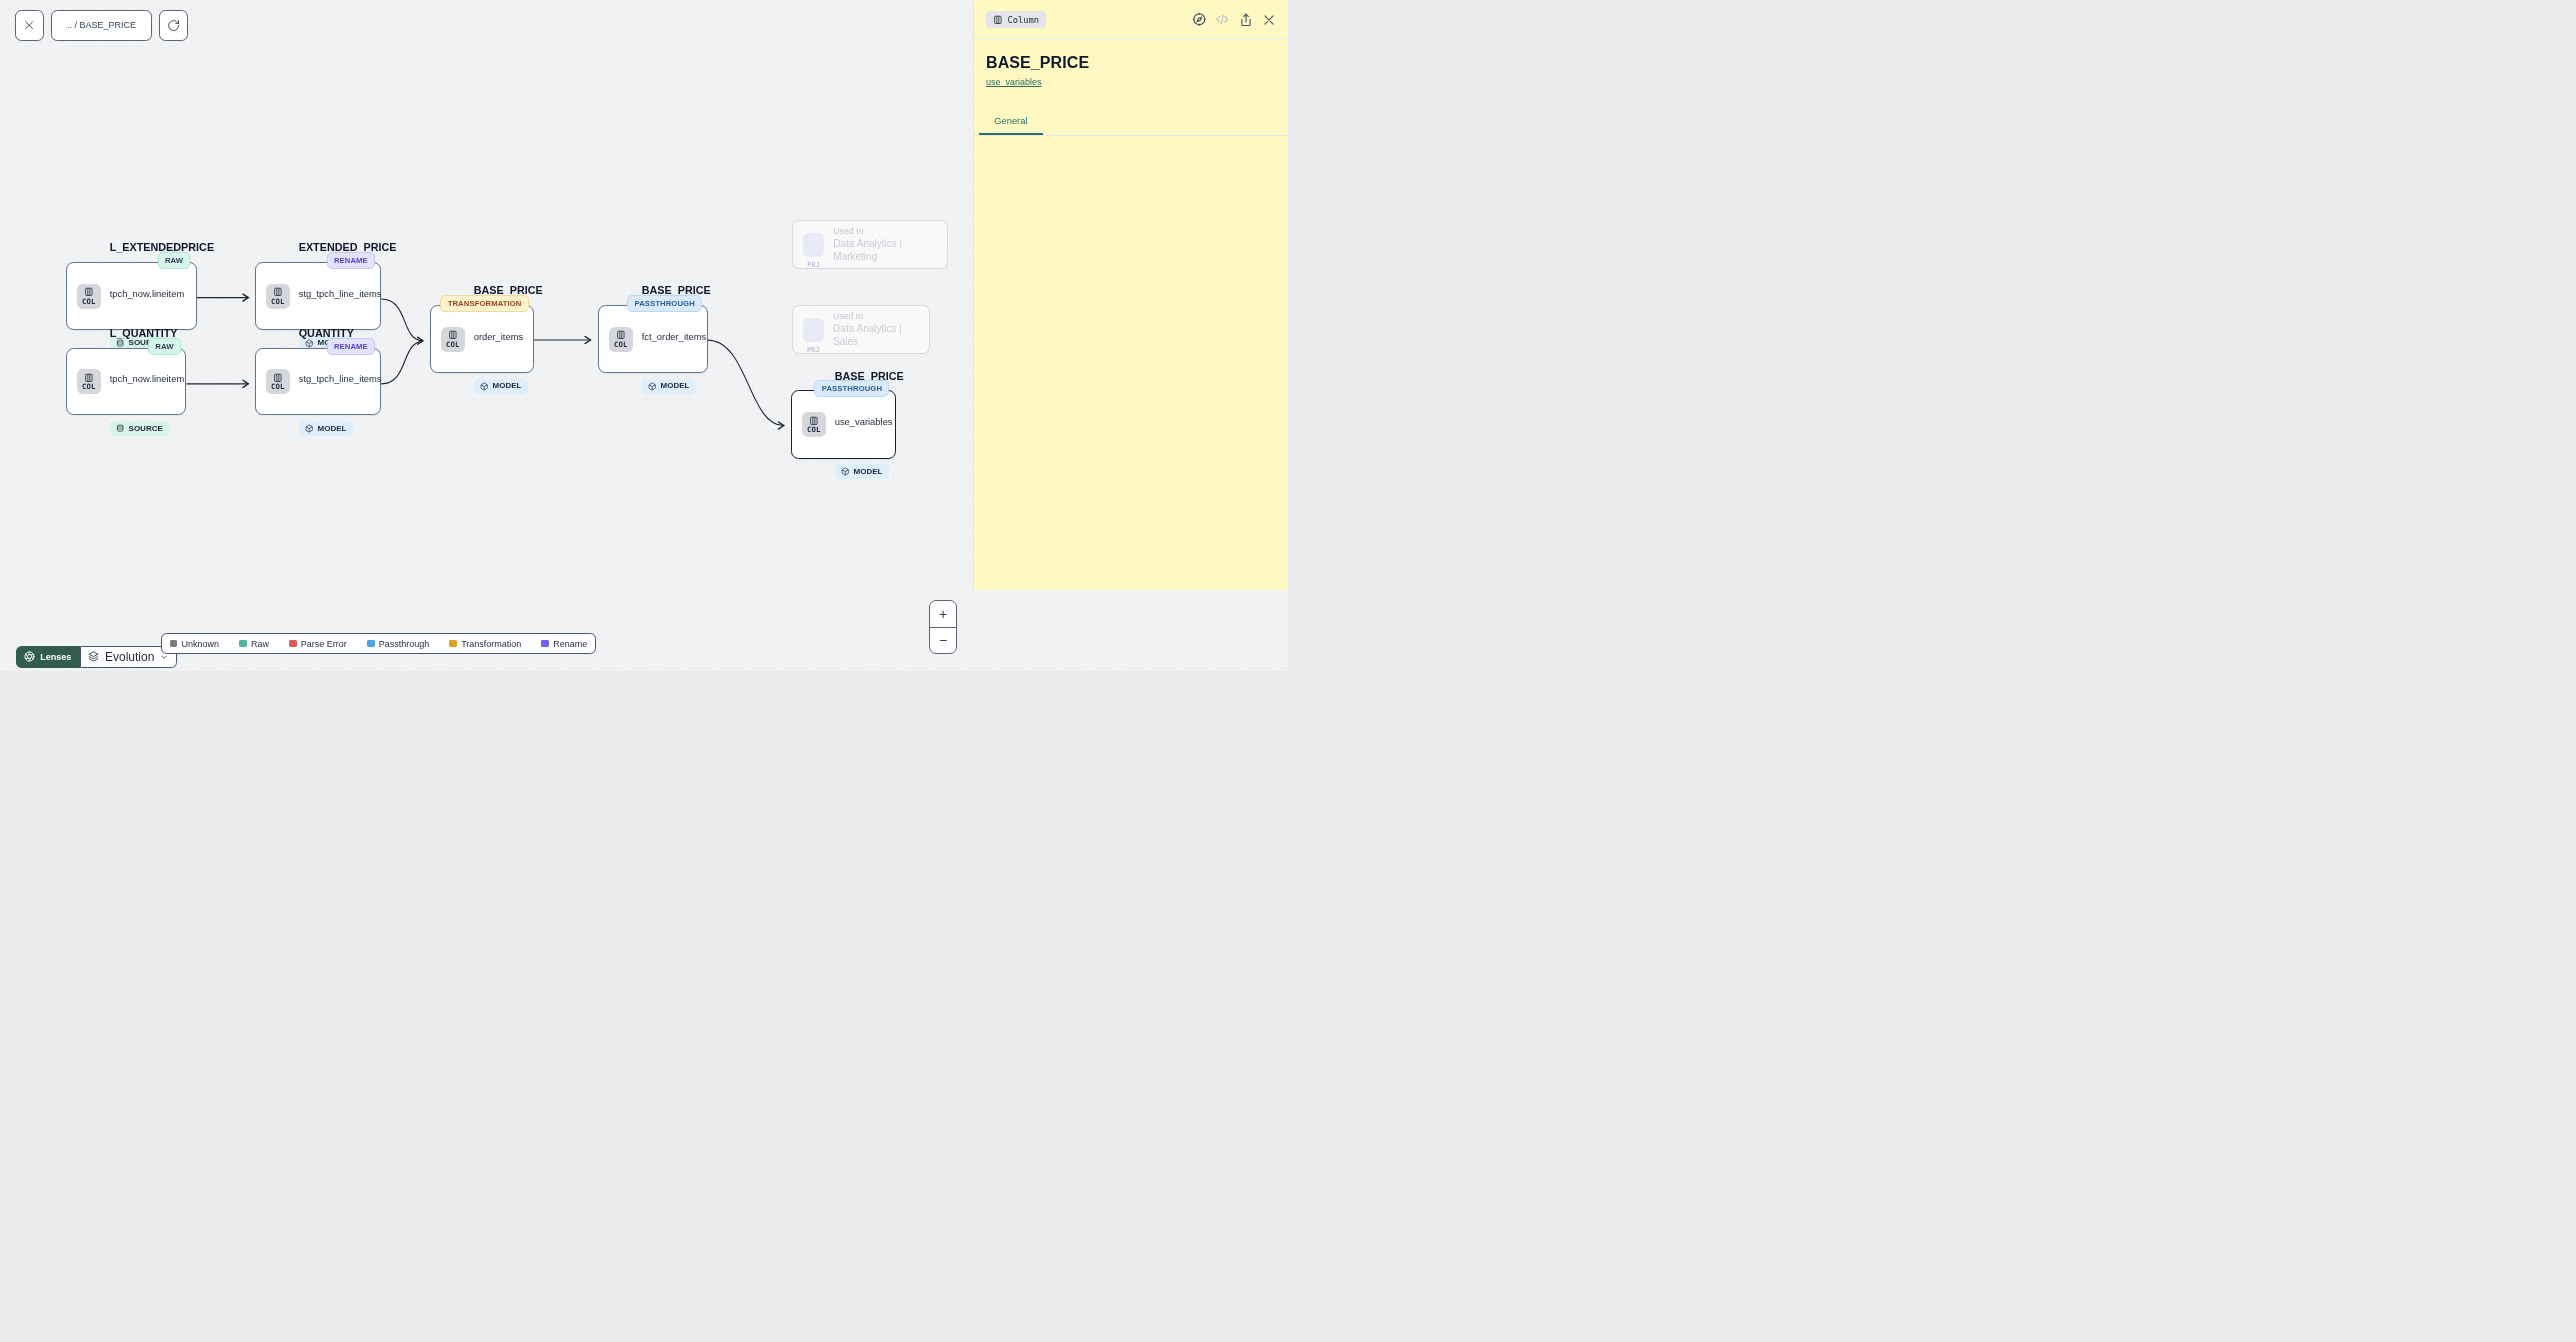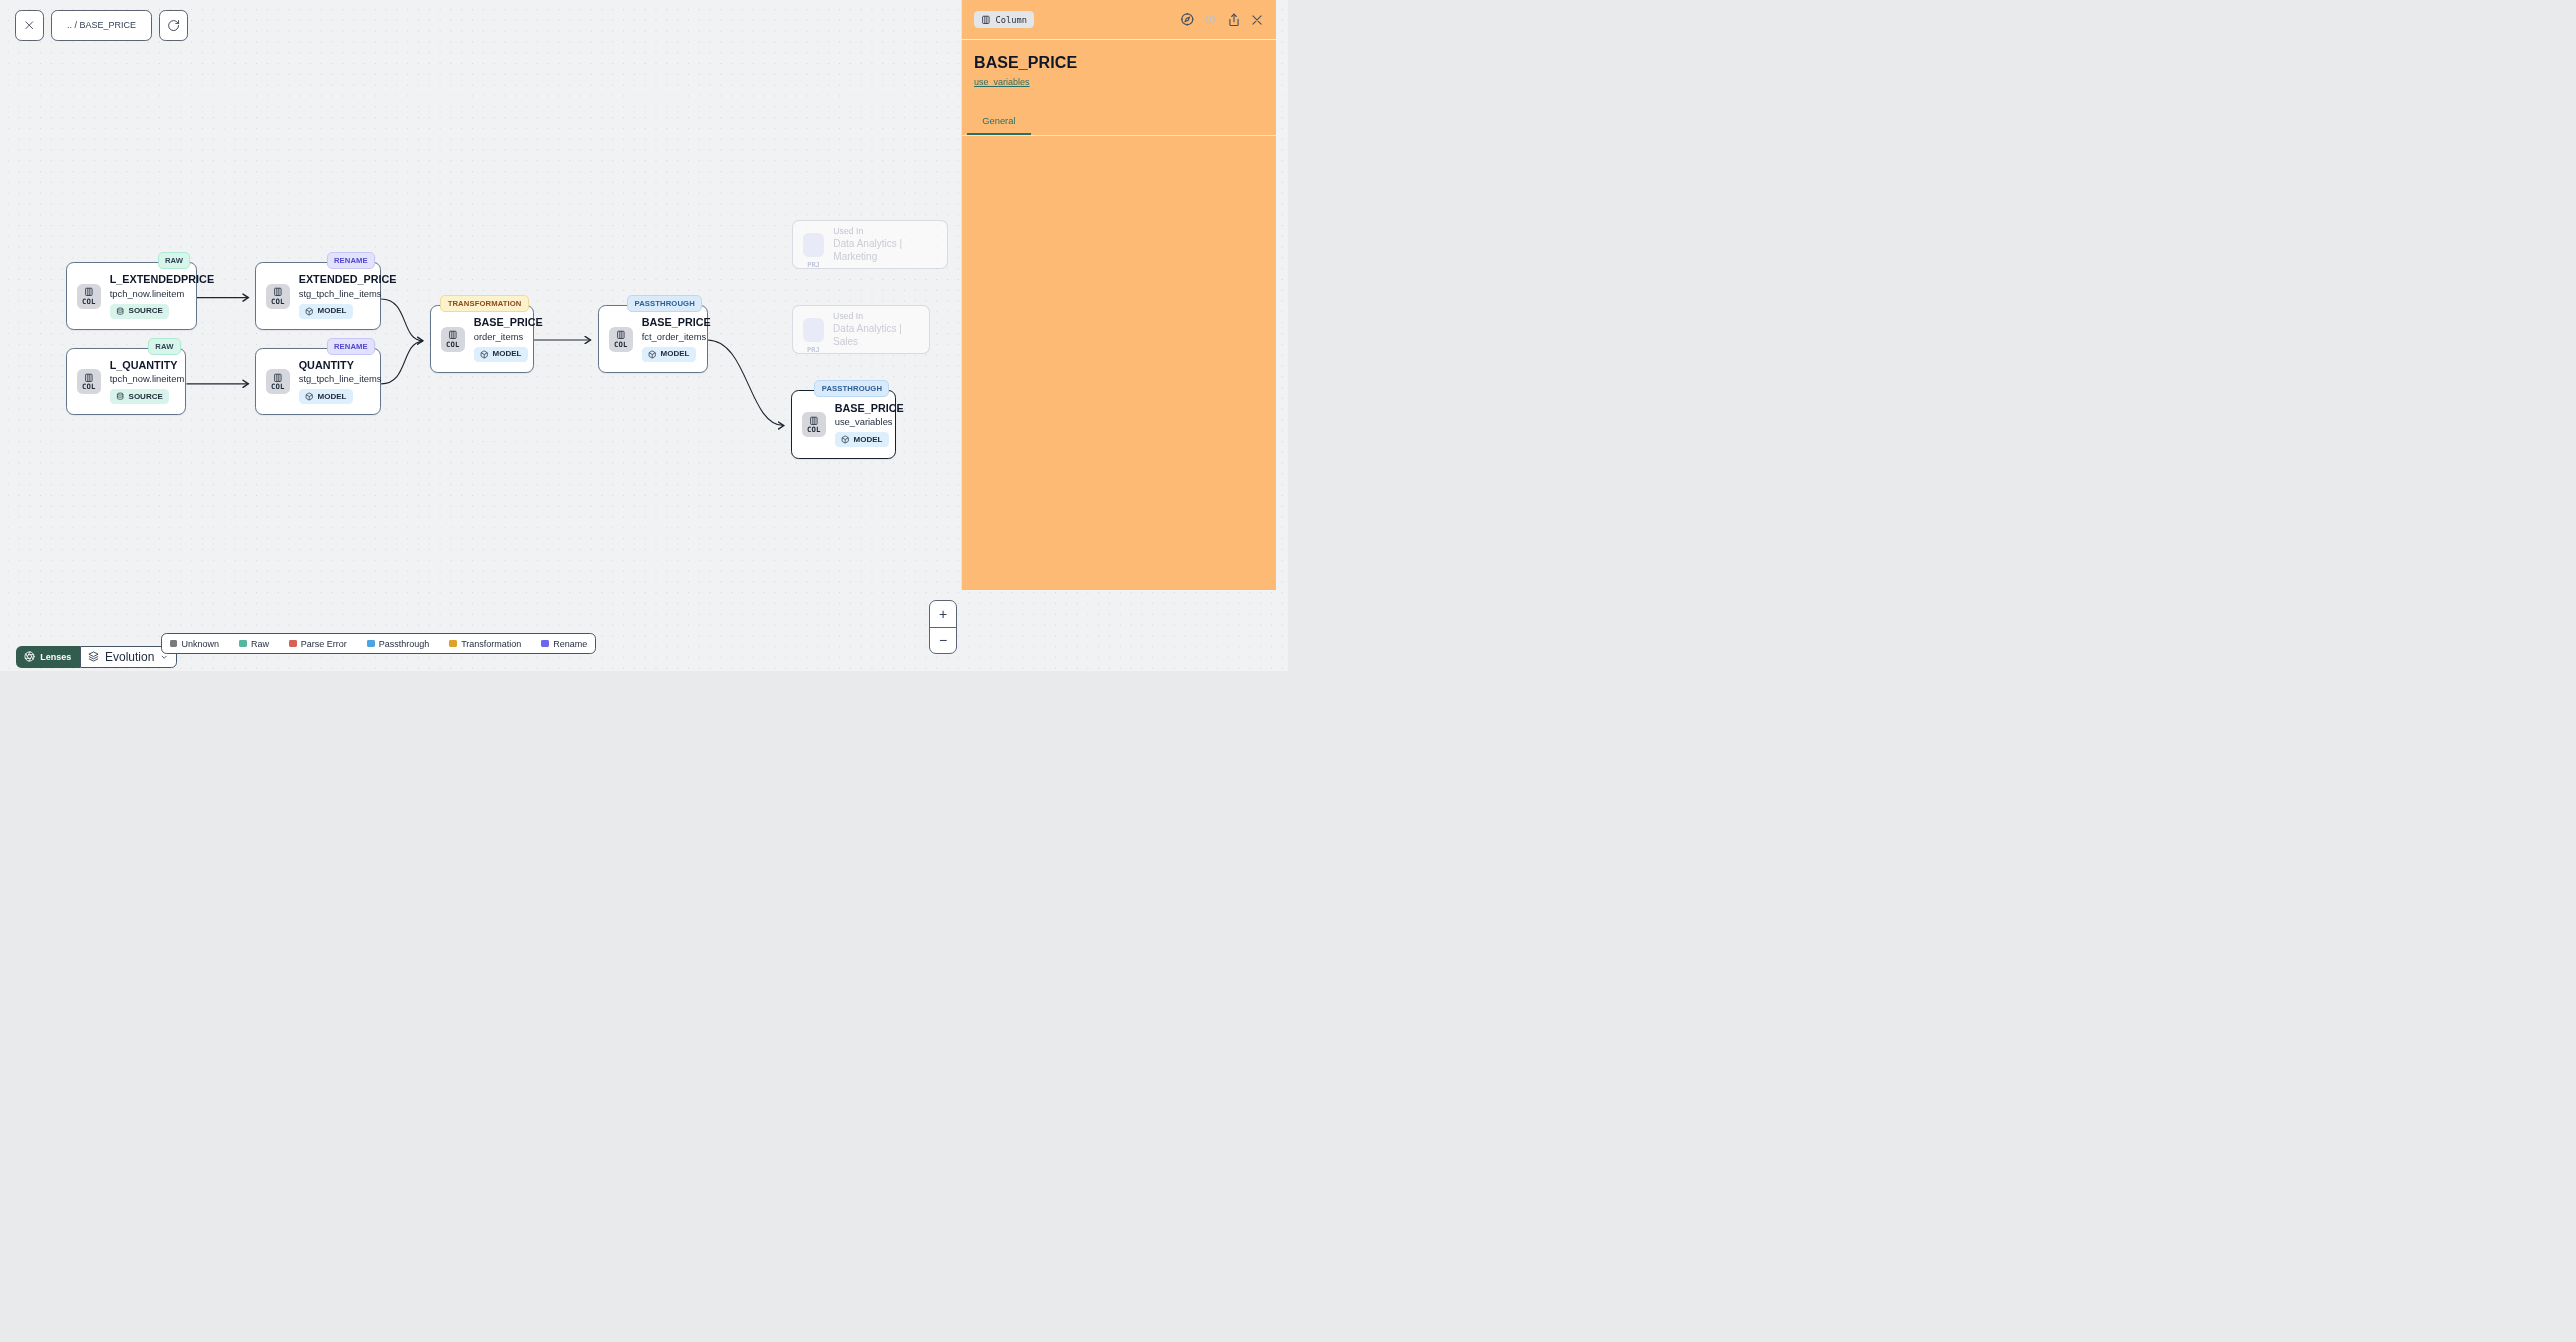"Column" #panel { background: #fdba74 -> #fef9c3; right: 12px -> 0 }
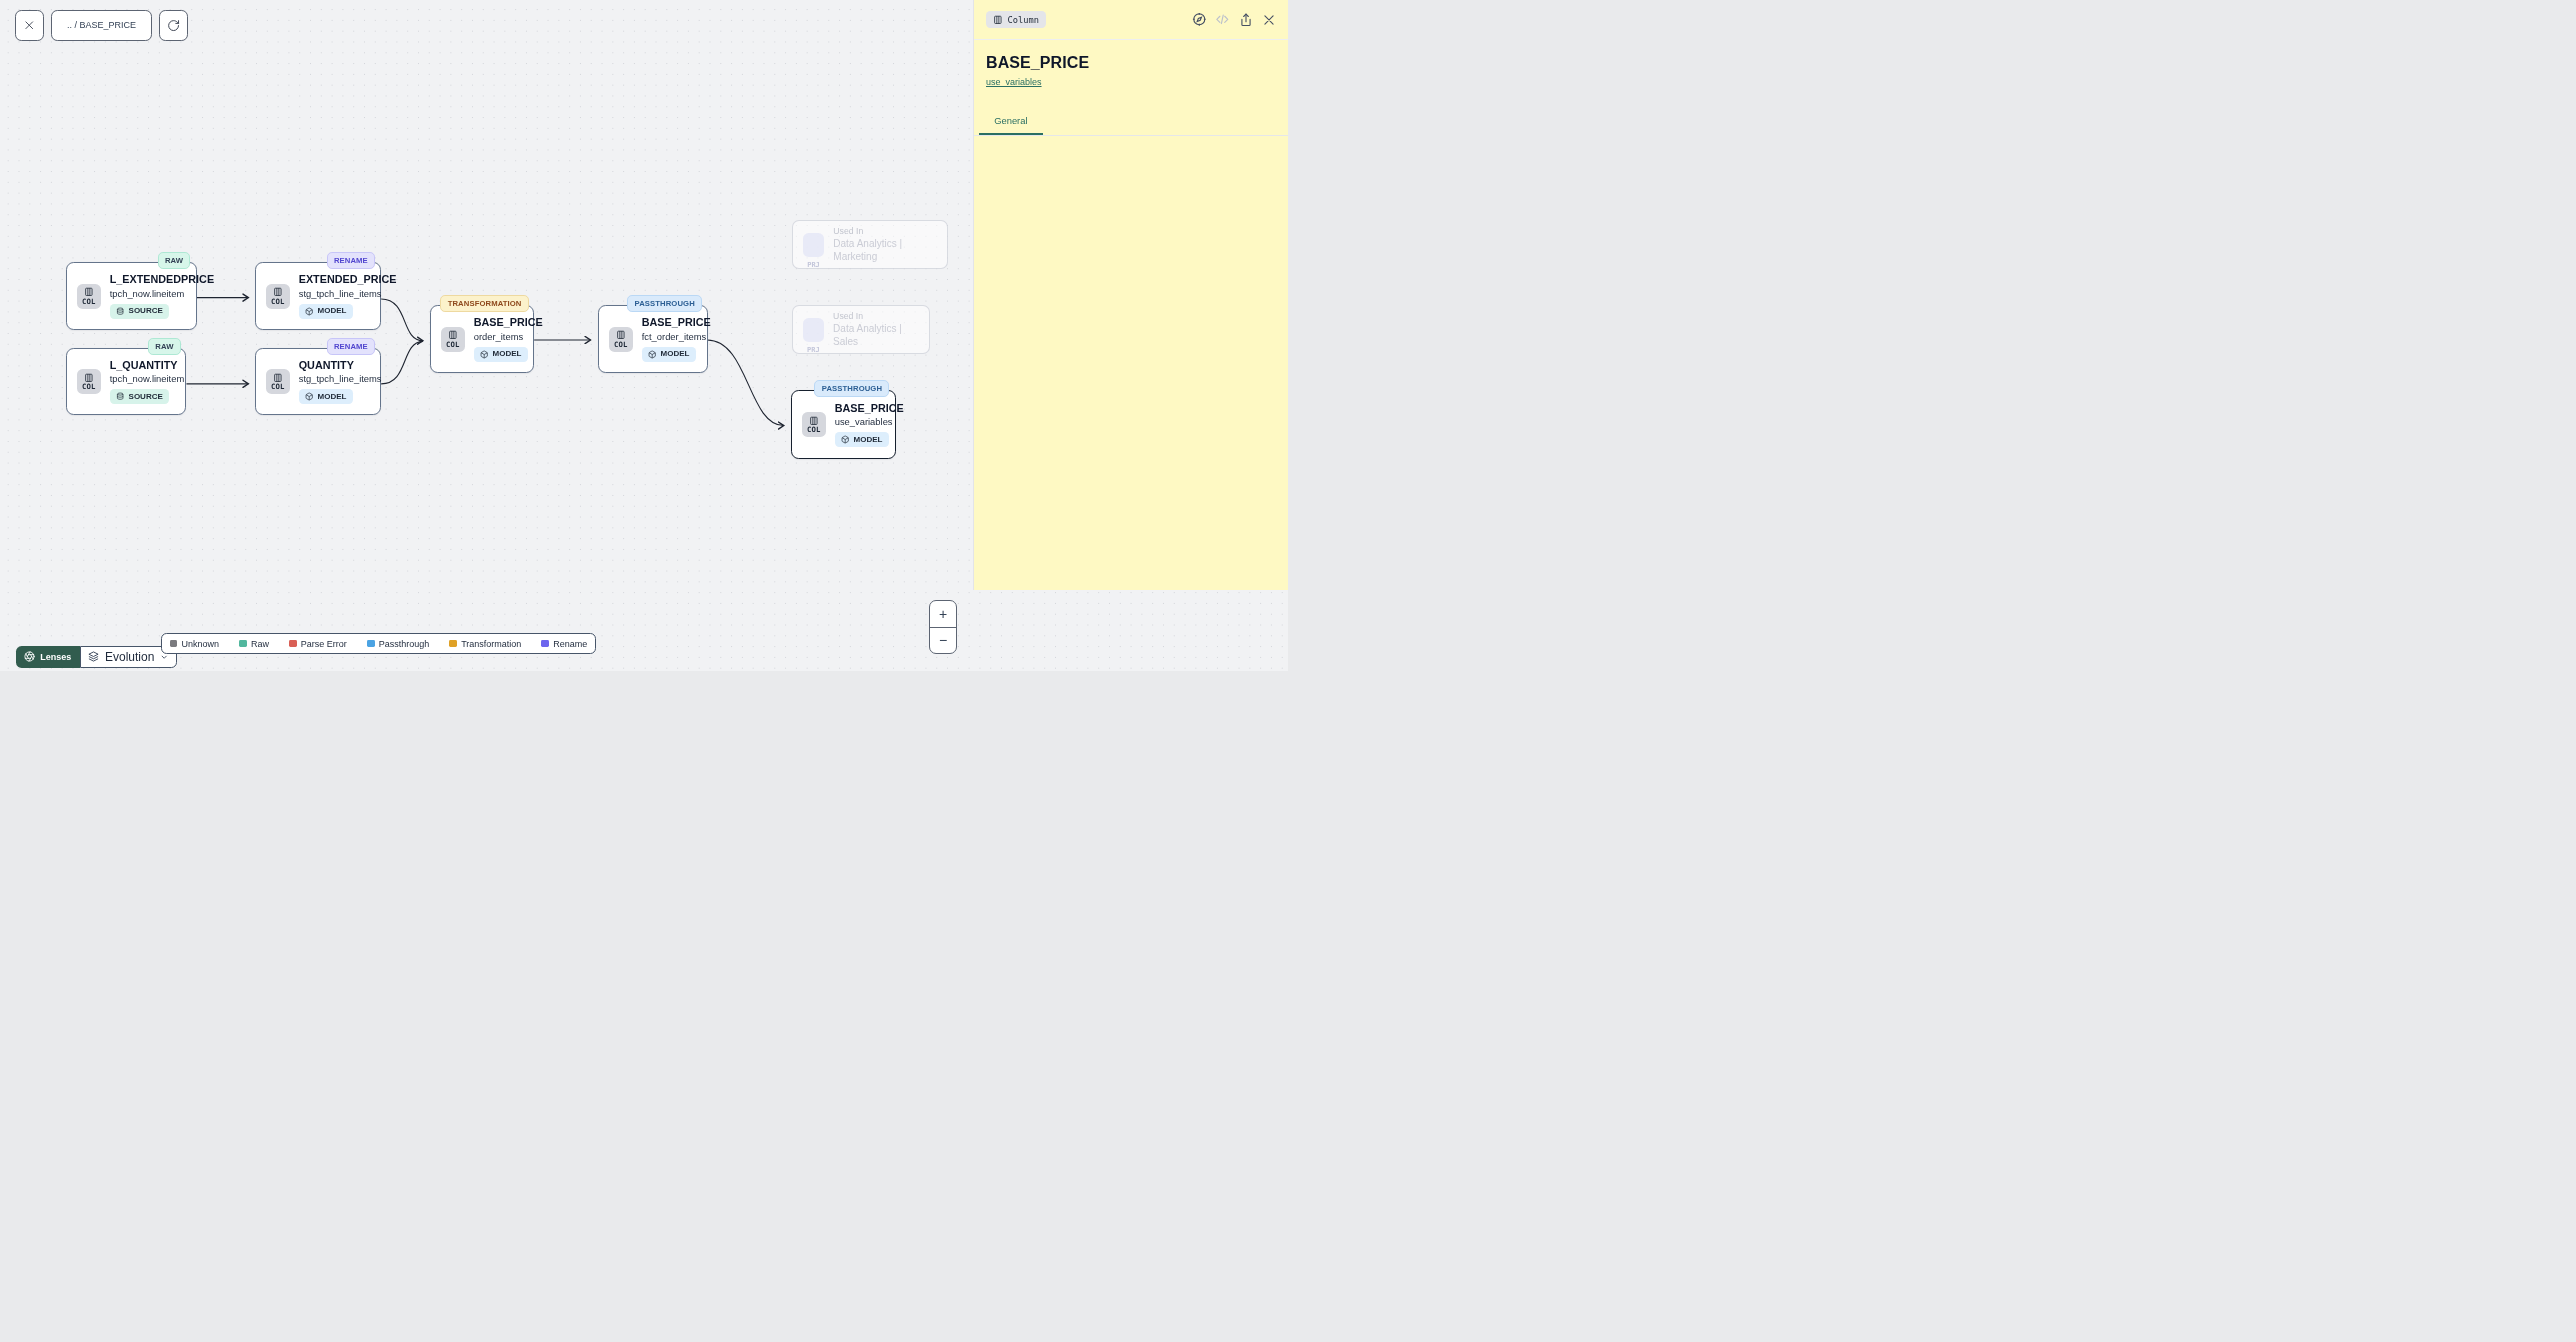"L_EXTENDEDPRICE" .node .body { gap: none -> 32px }
